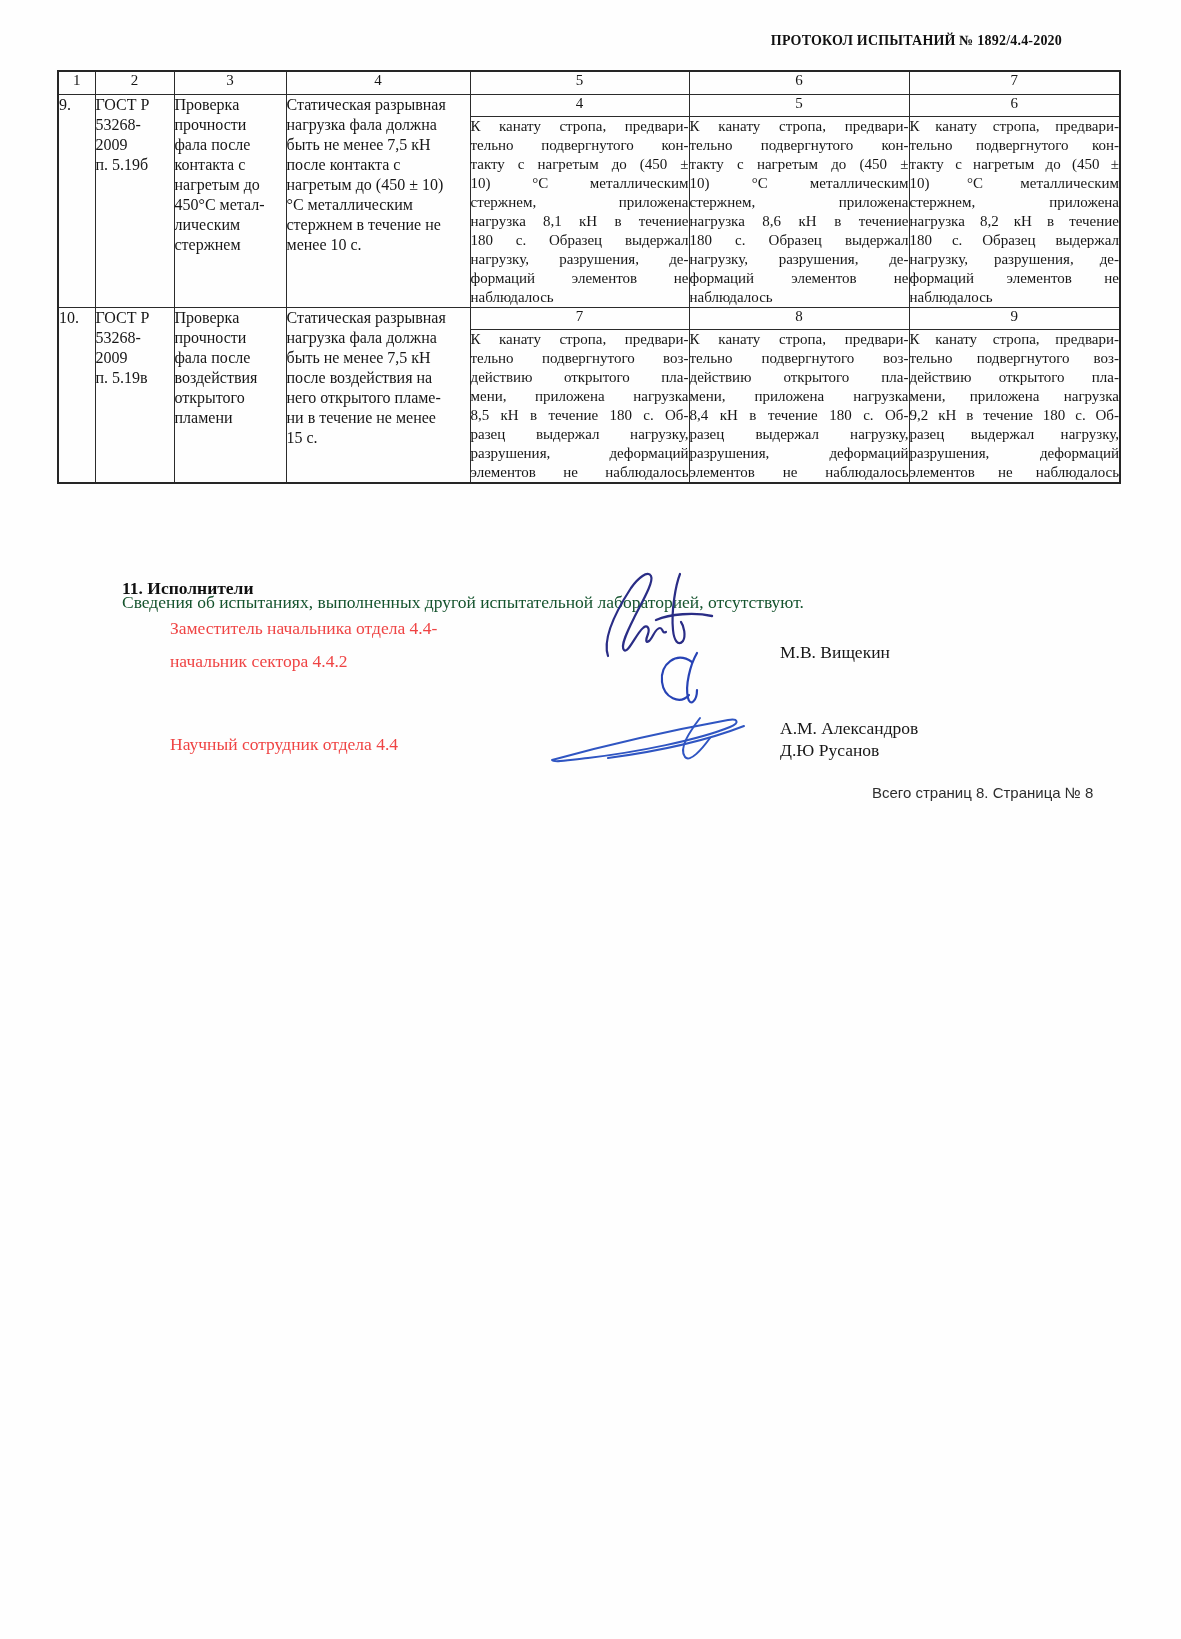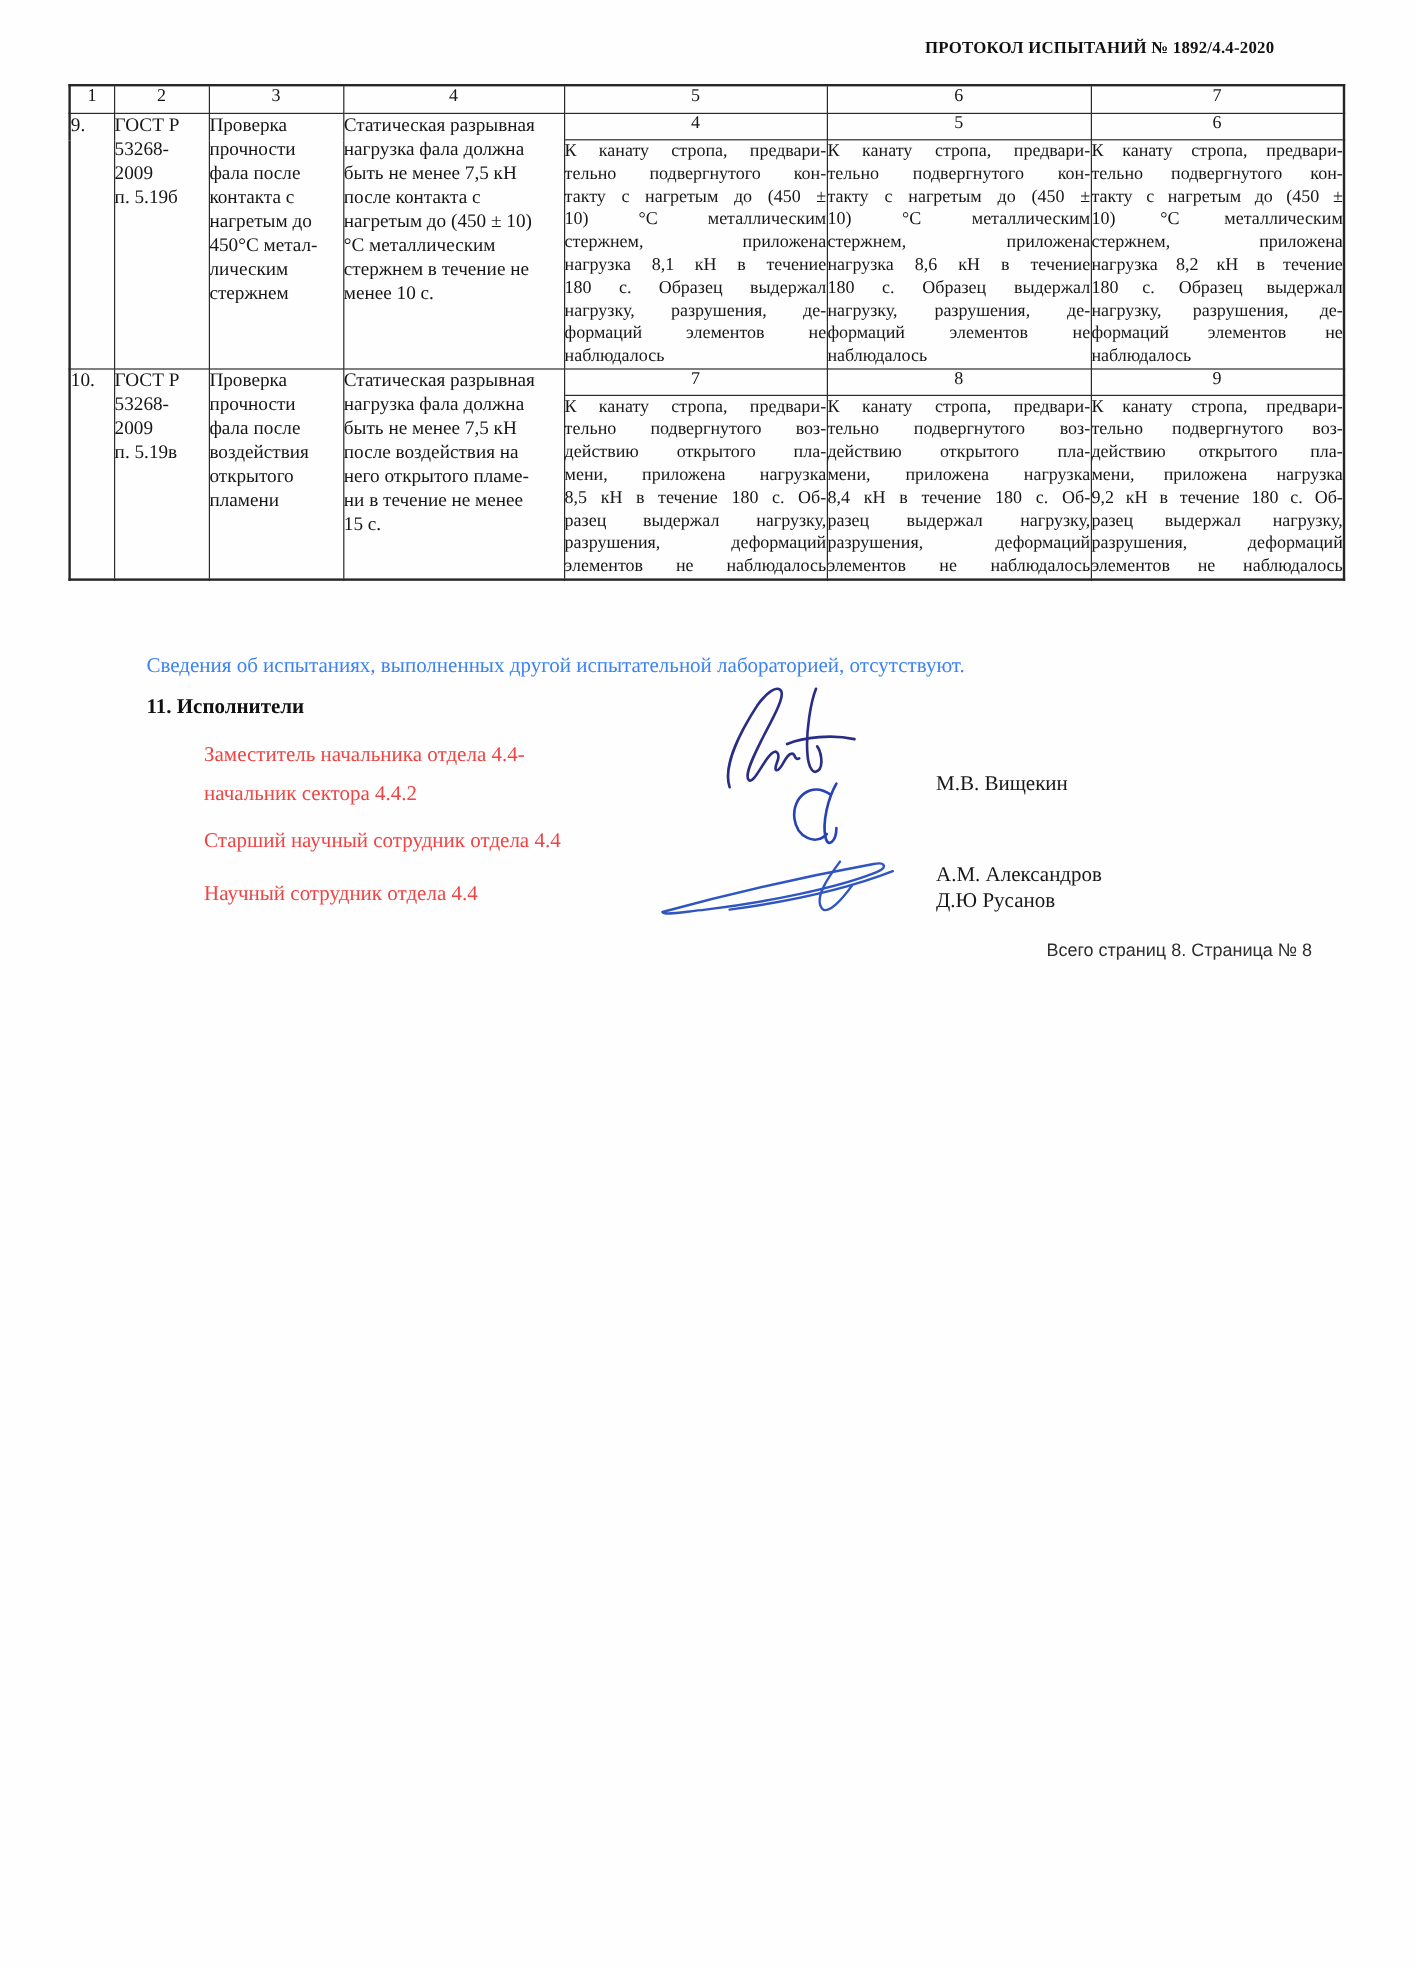"Сведения об испытаниях, выполненных" .body-text { color: #3b82f6 -> #14532d; margin-top: none -> 48px }
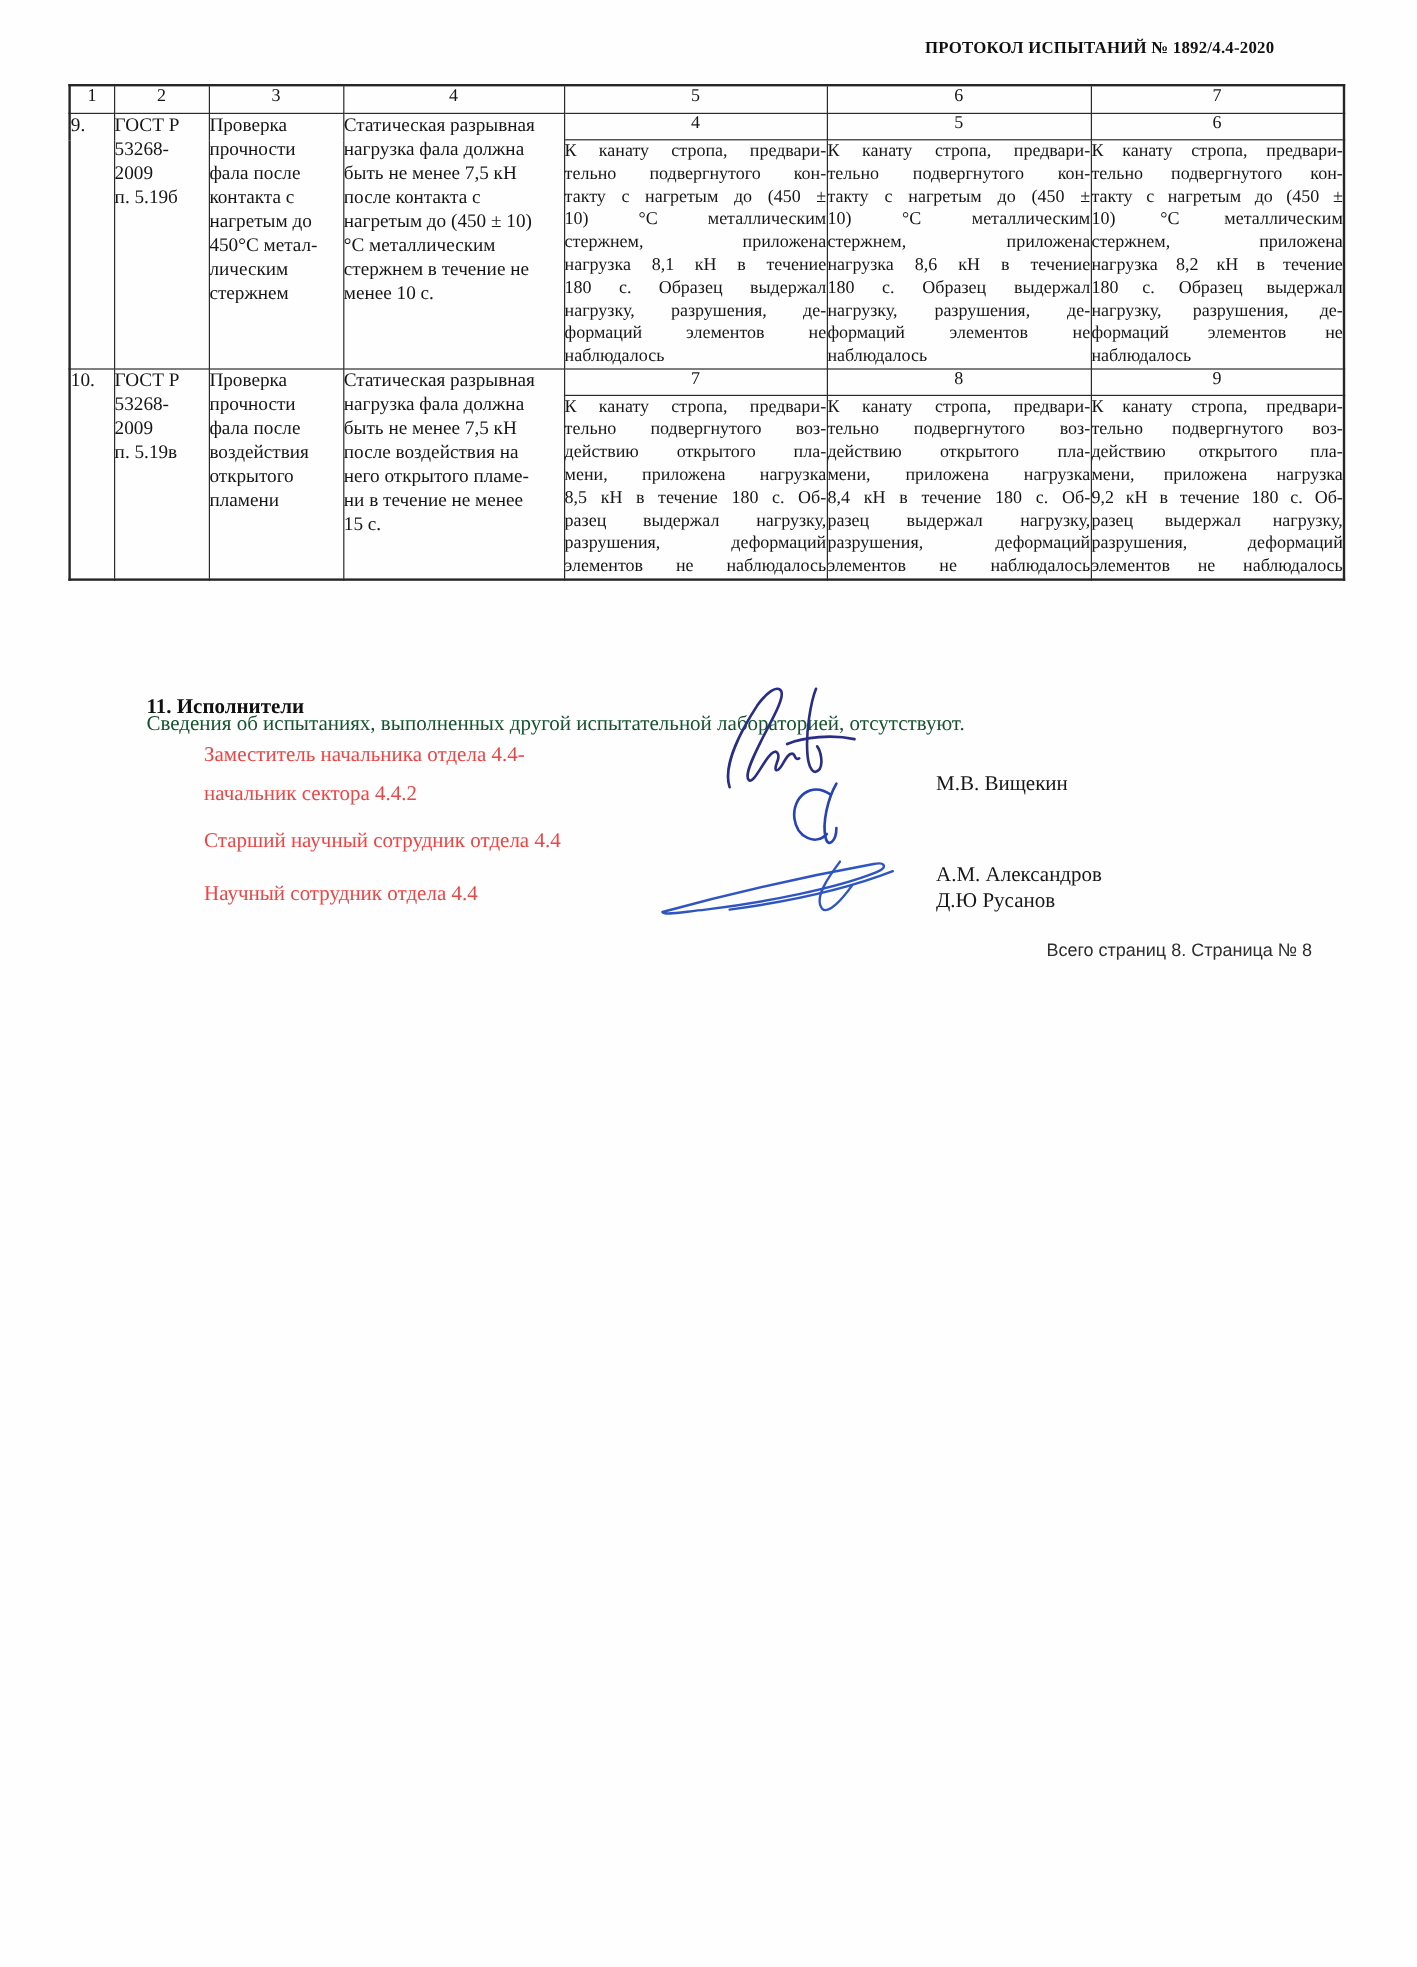"Старший научный сотрудник отдела 4.4" div.exec-title { html: <div>Старший научный сотрудник отдела 4.4</div> -> none }
